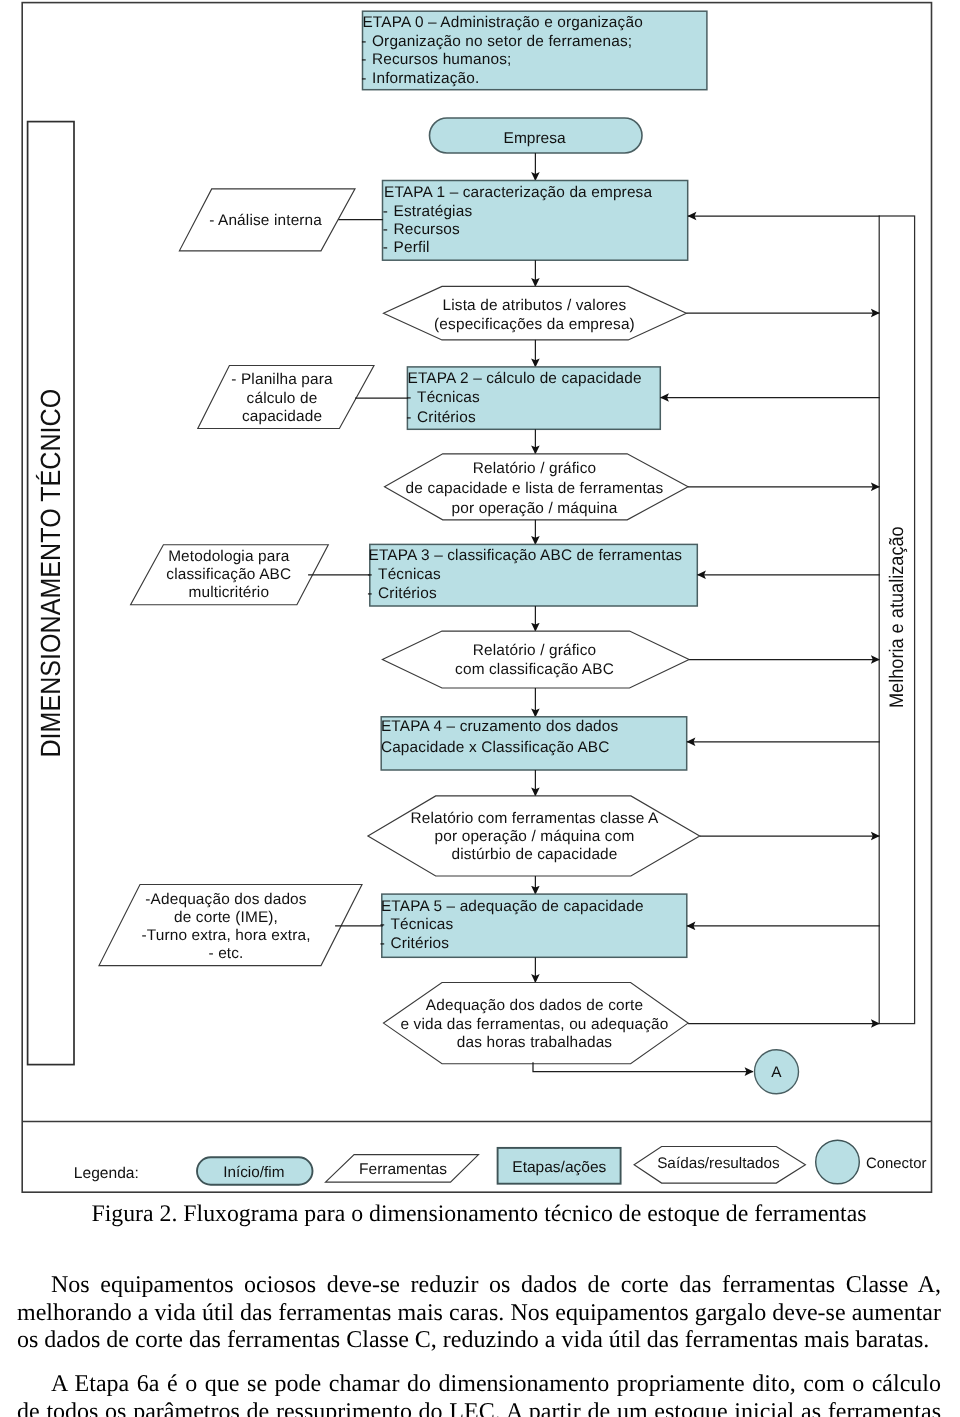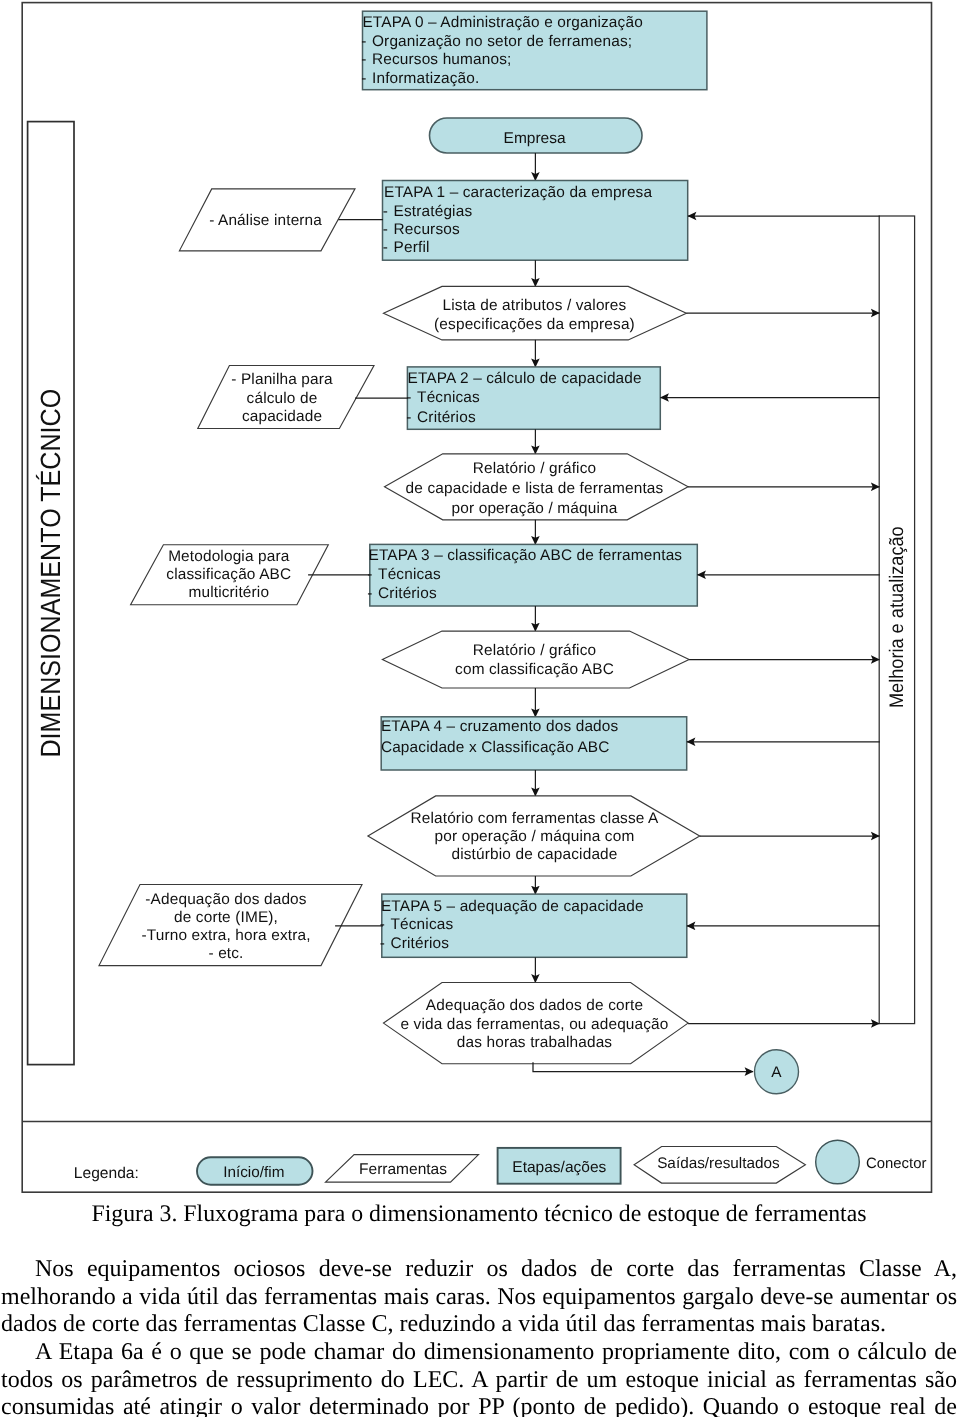"Figura 3. Fluxograma para o" div.cap { text: 3 -> 2 }
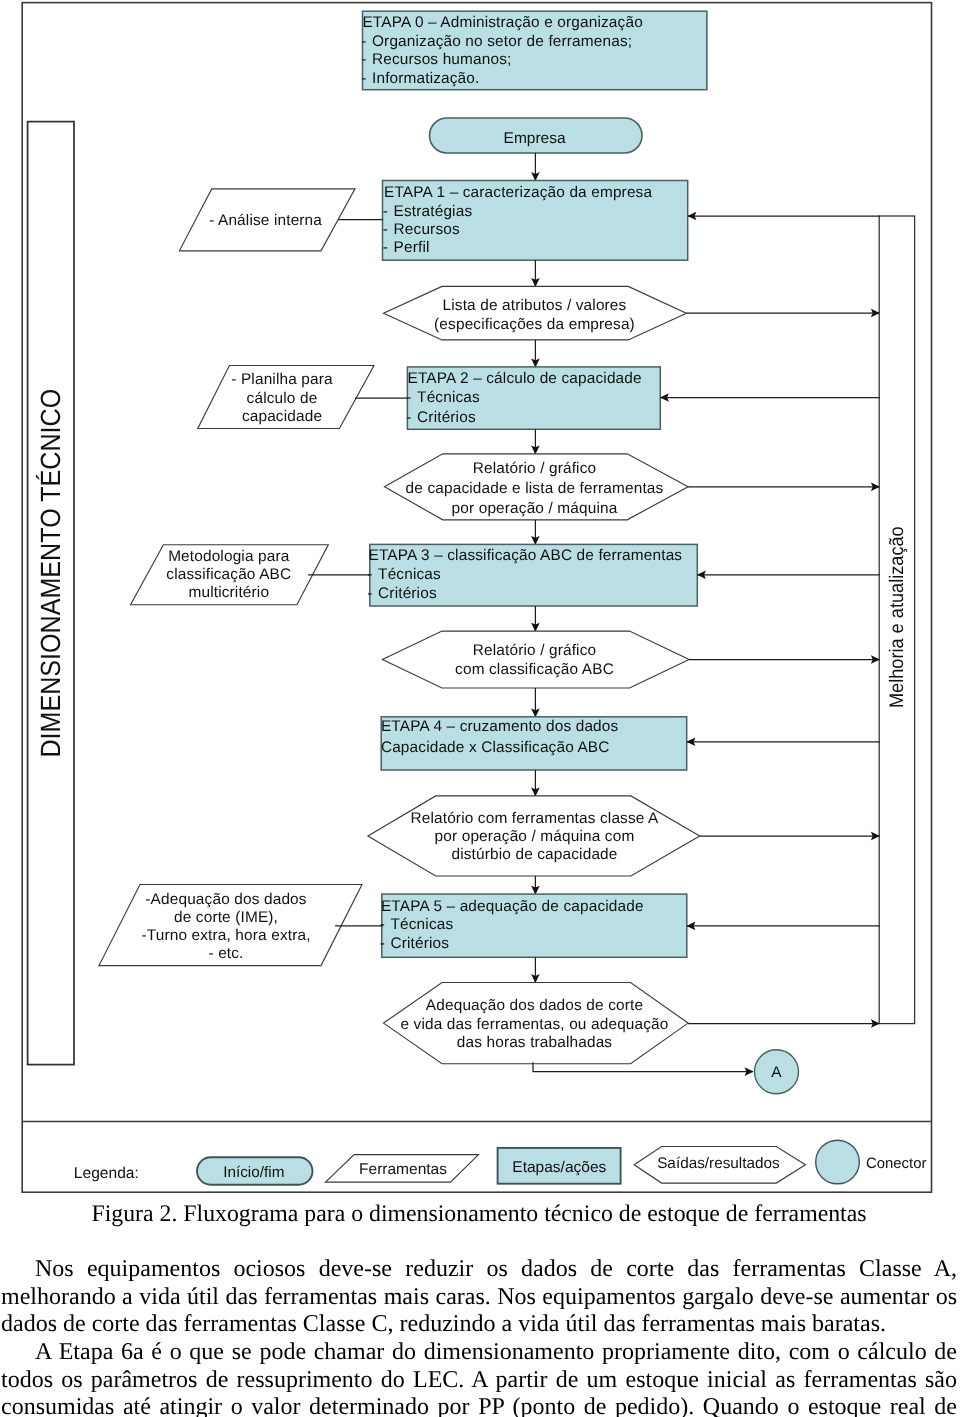"Nos equipamentos ociosos deve-se reduzir" .par { margin: 0 -> 16px }
